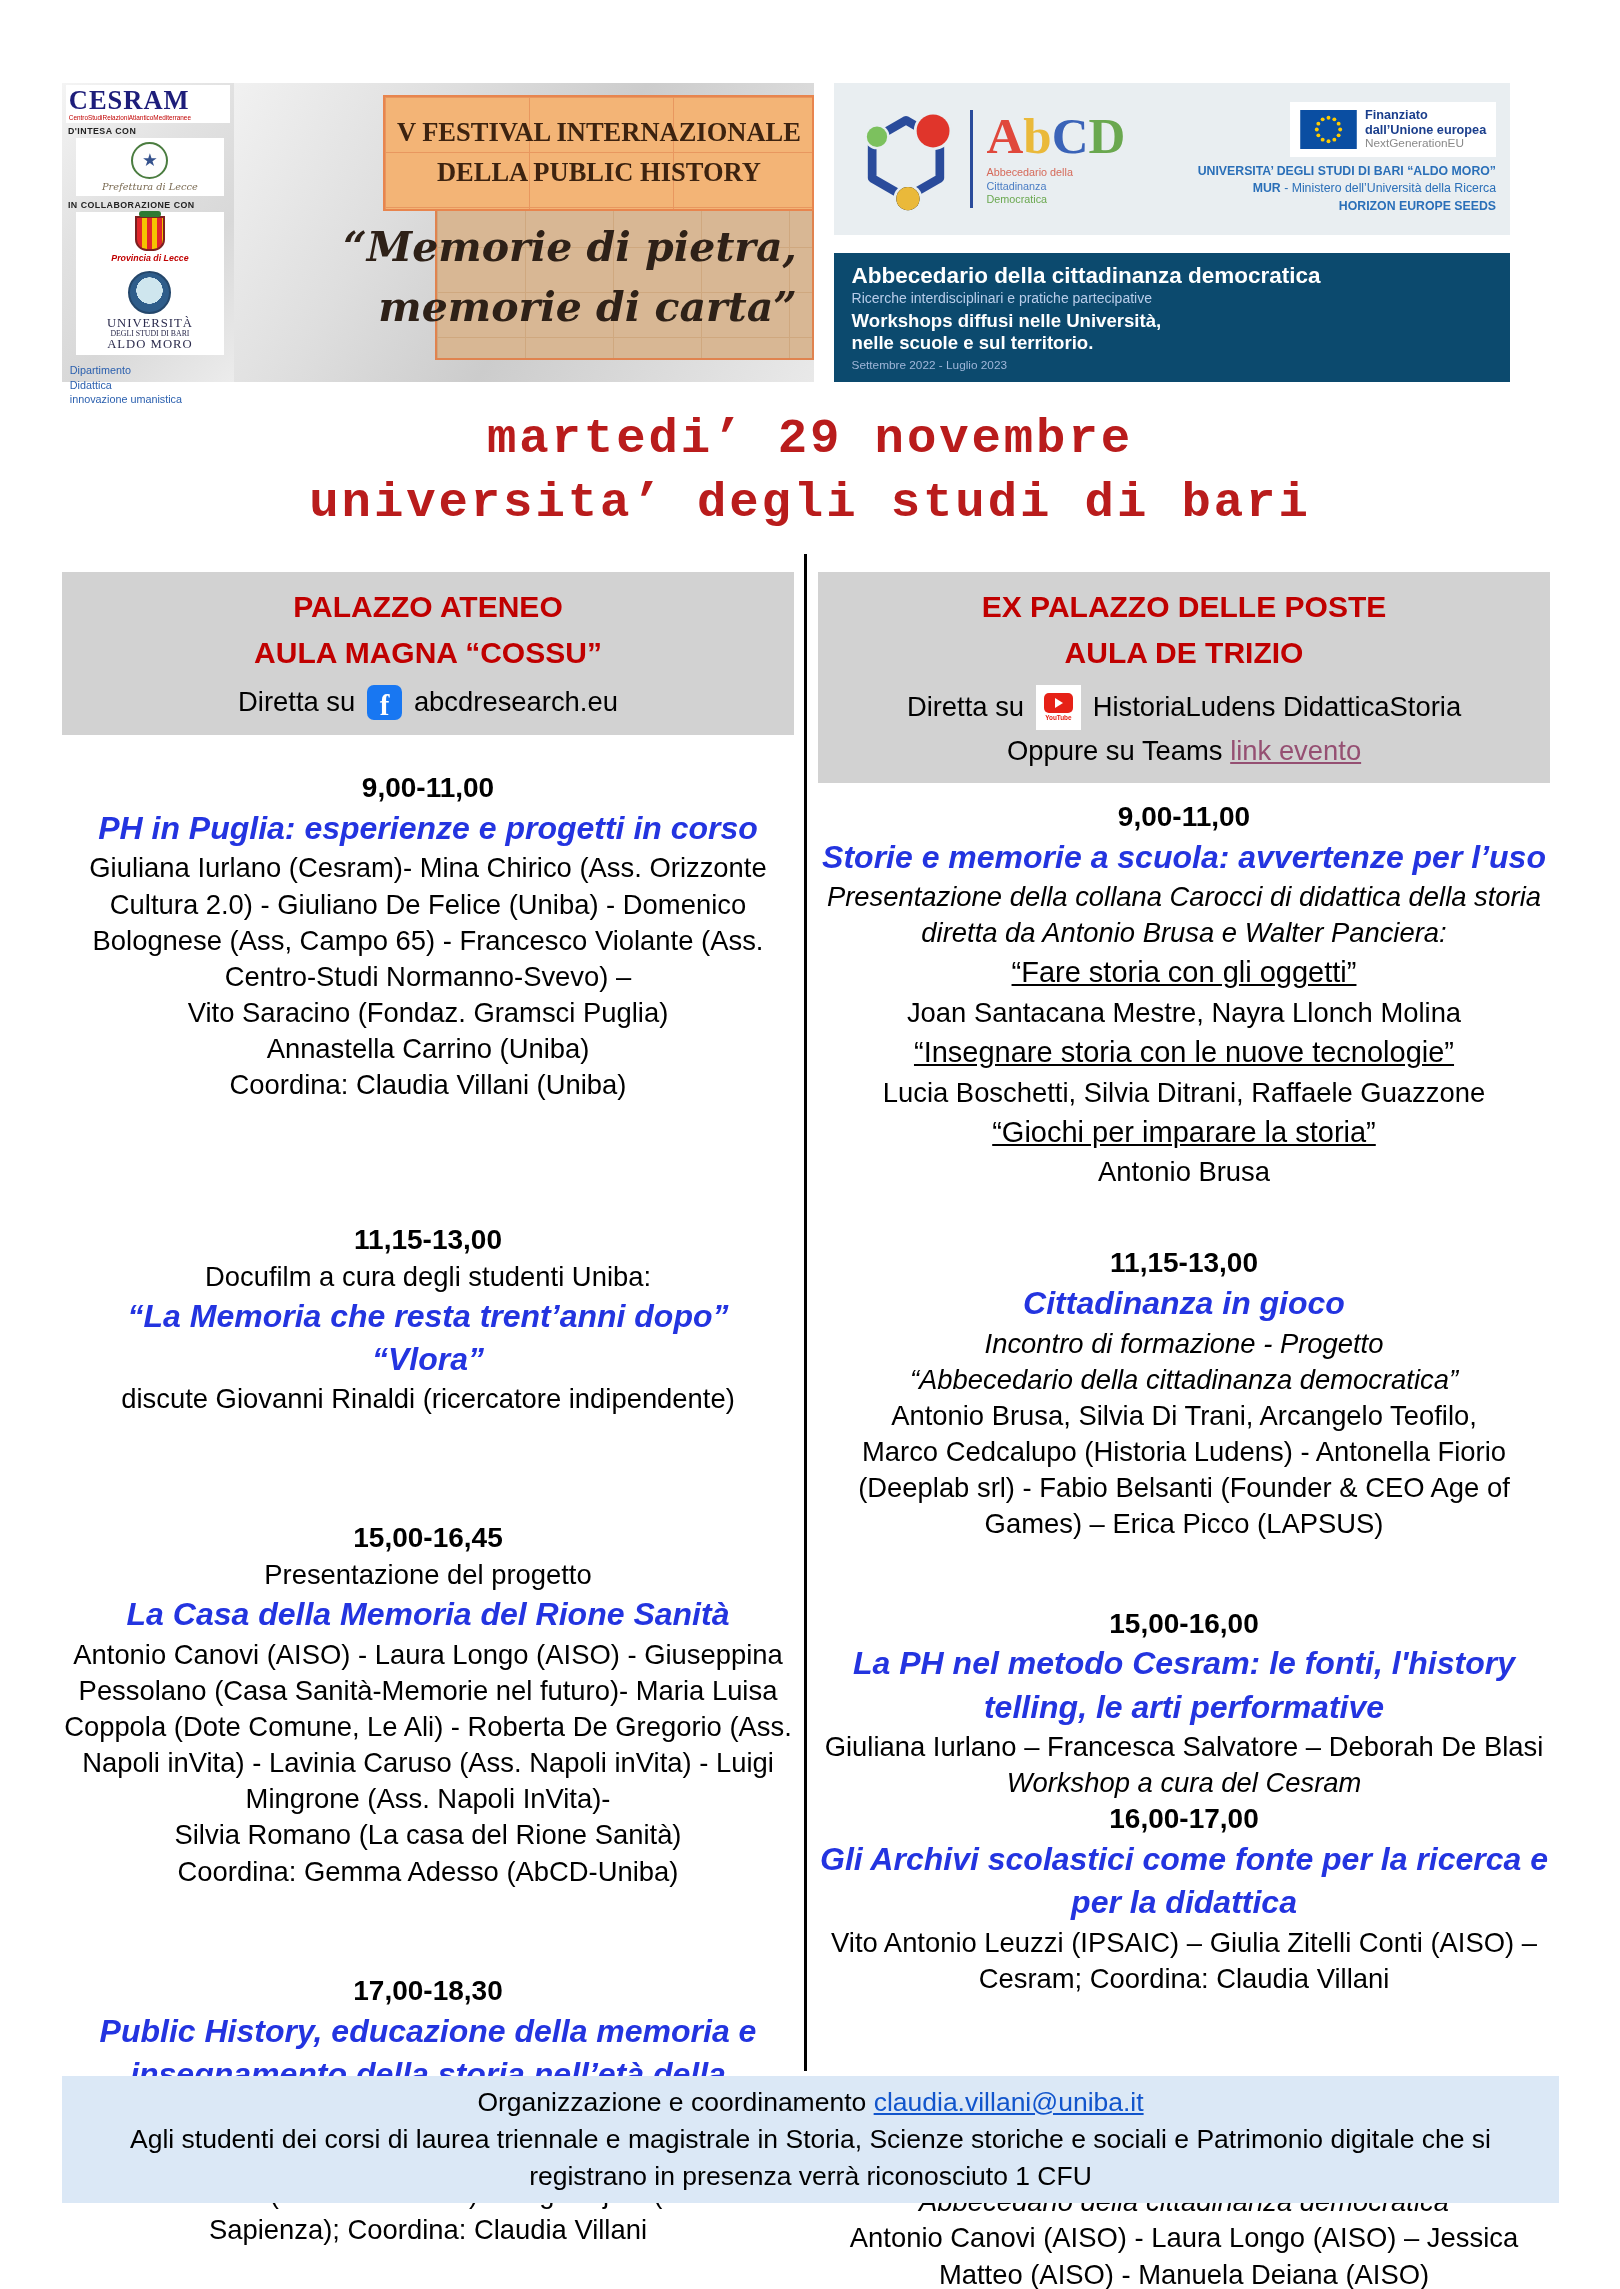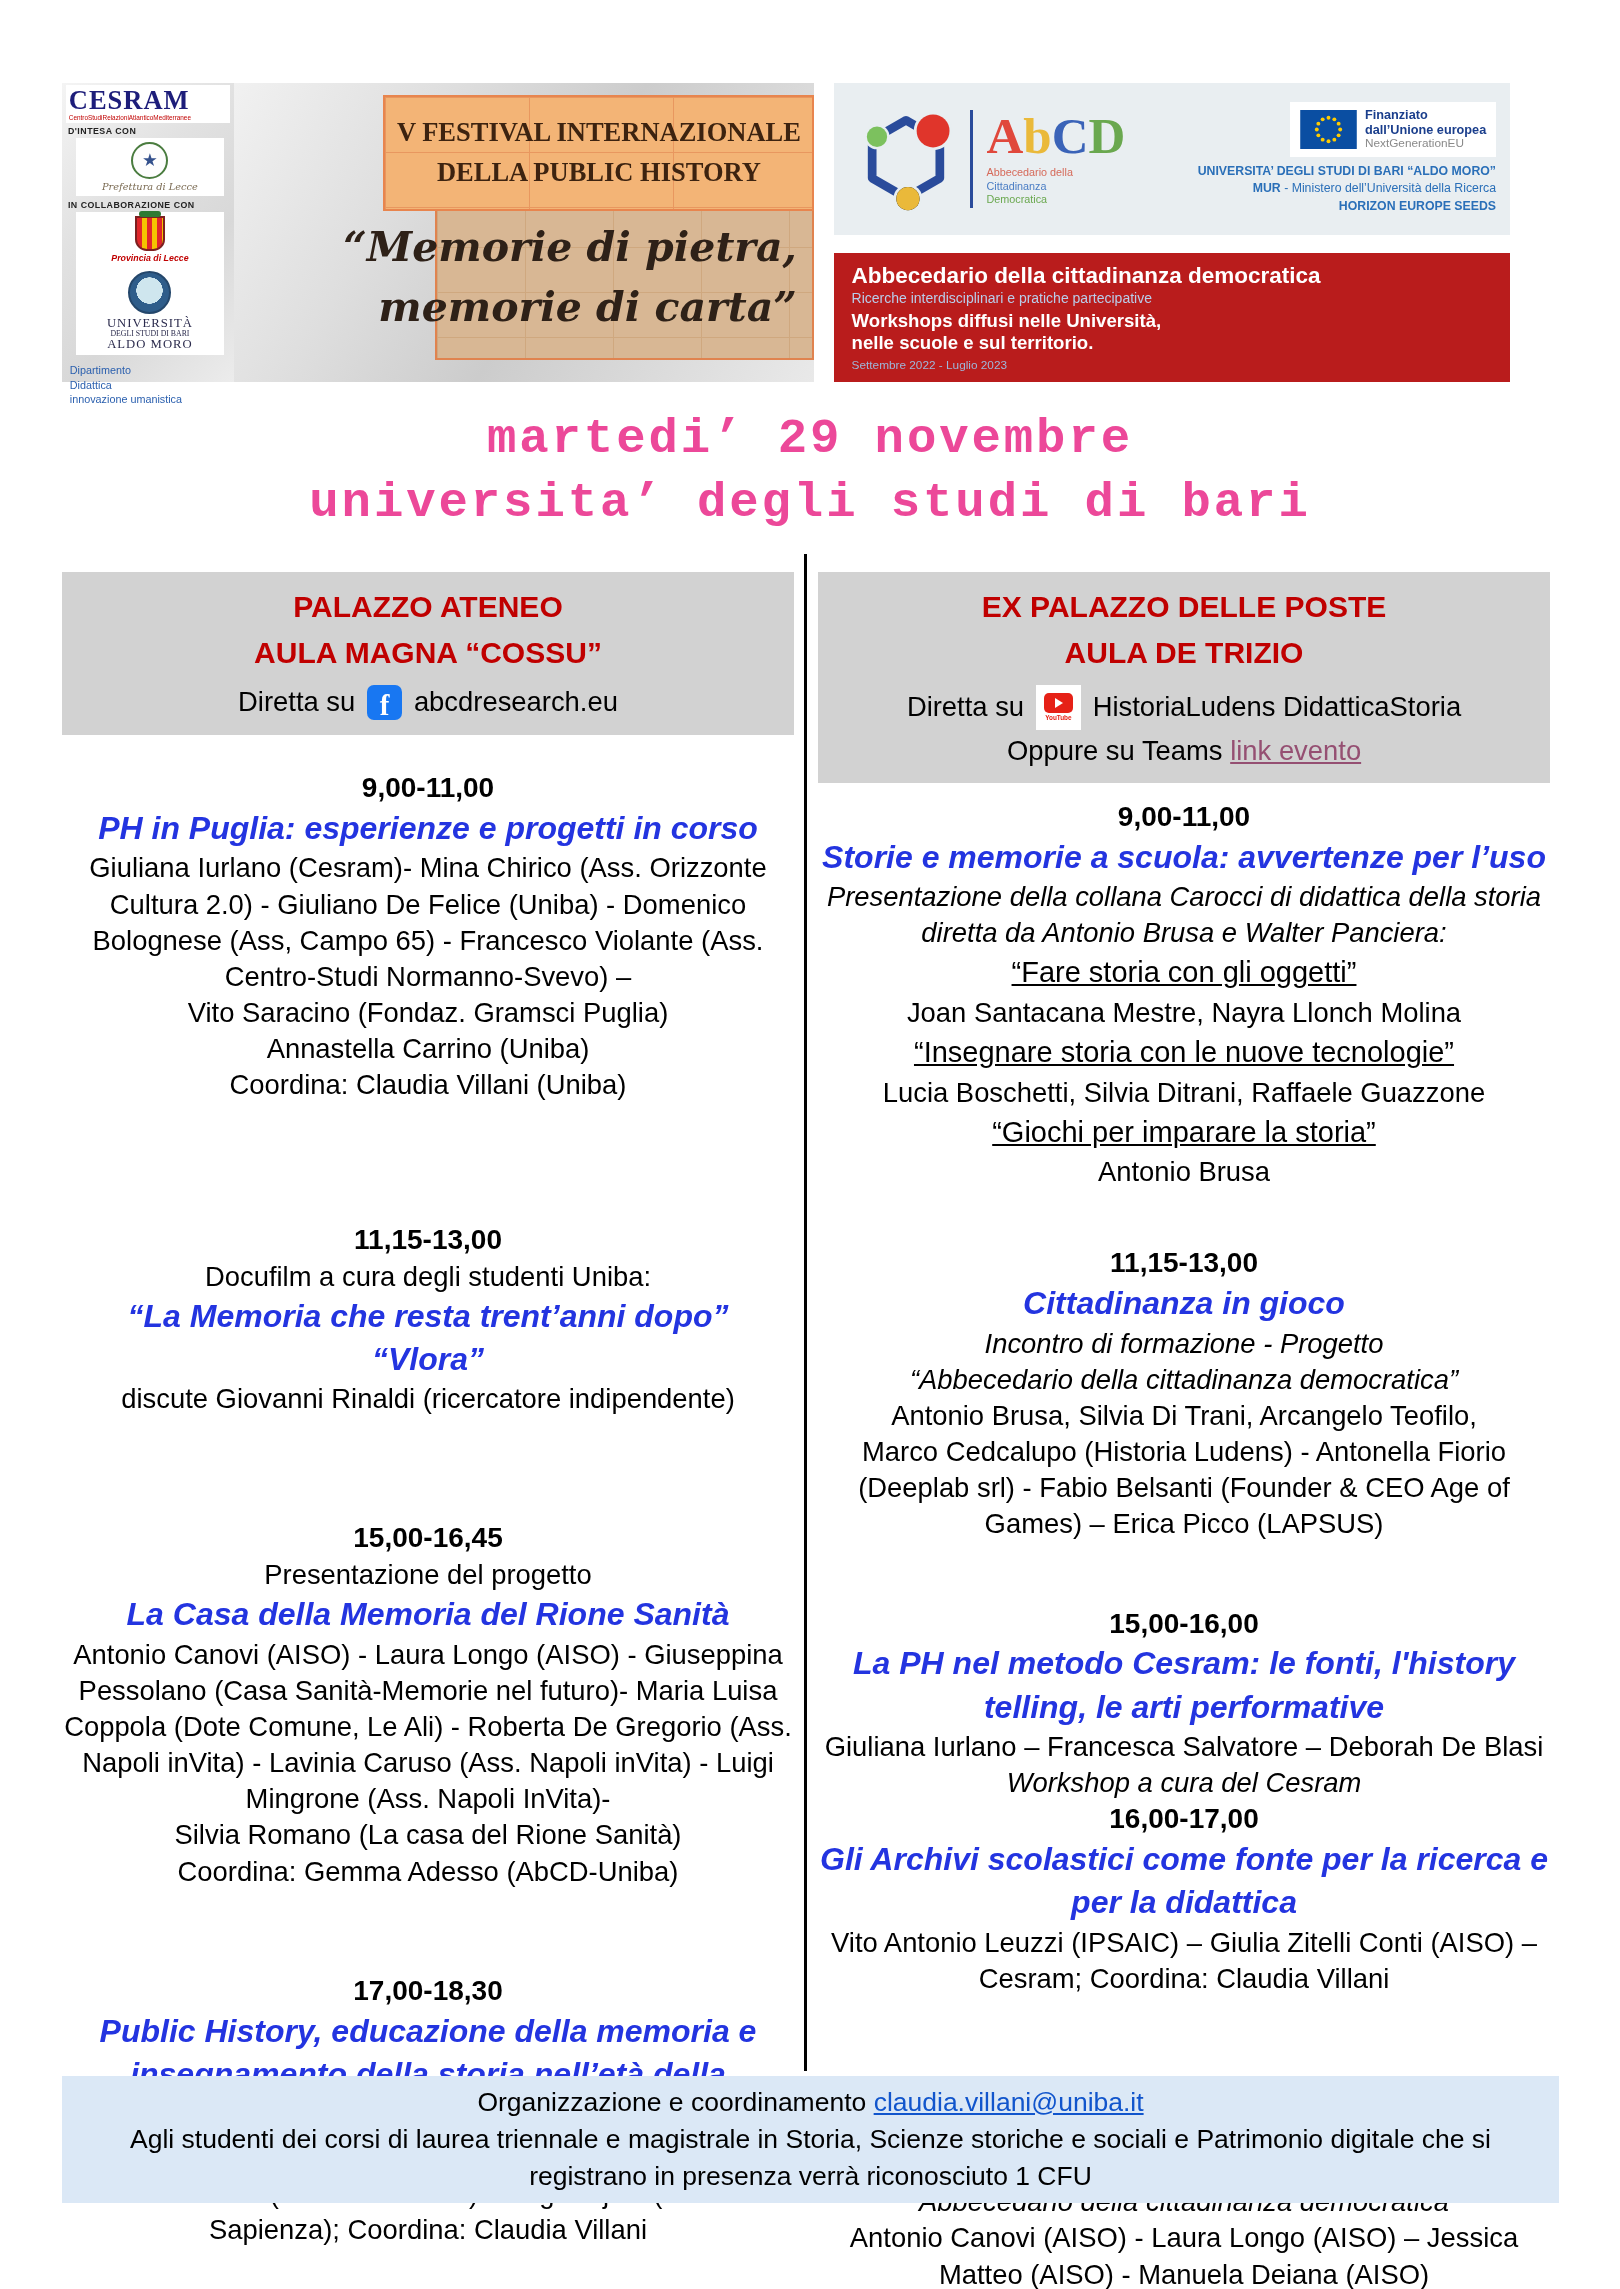"Abbecedario della cittadinanza" .abcd-banner { background: #b91c1c -> #0c4a6e }
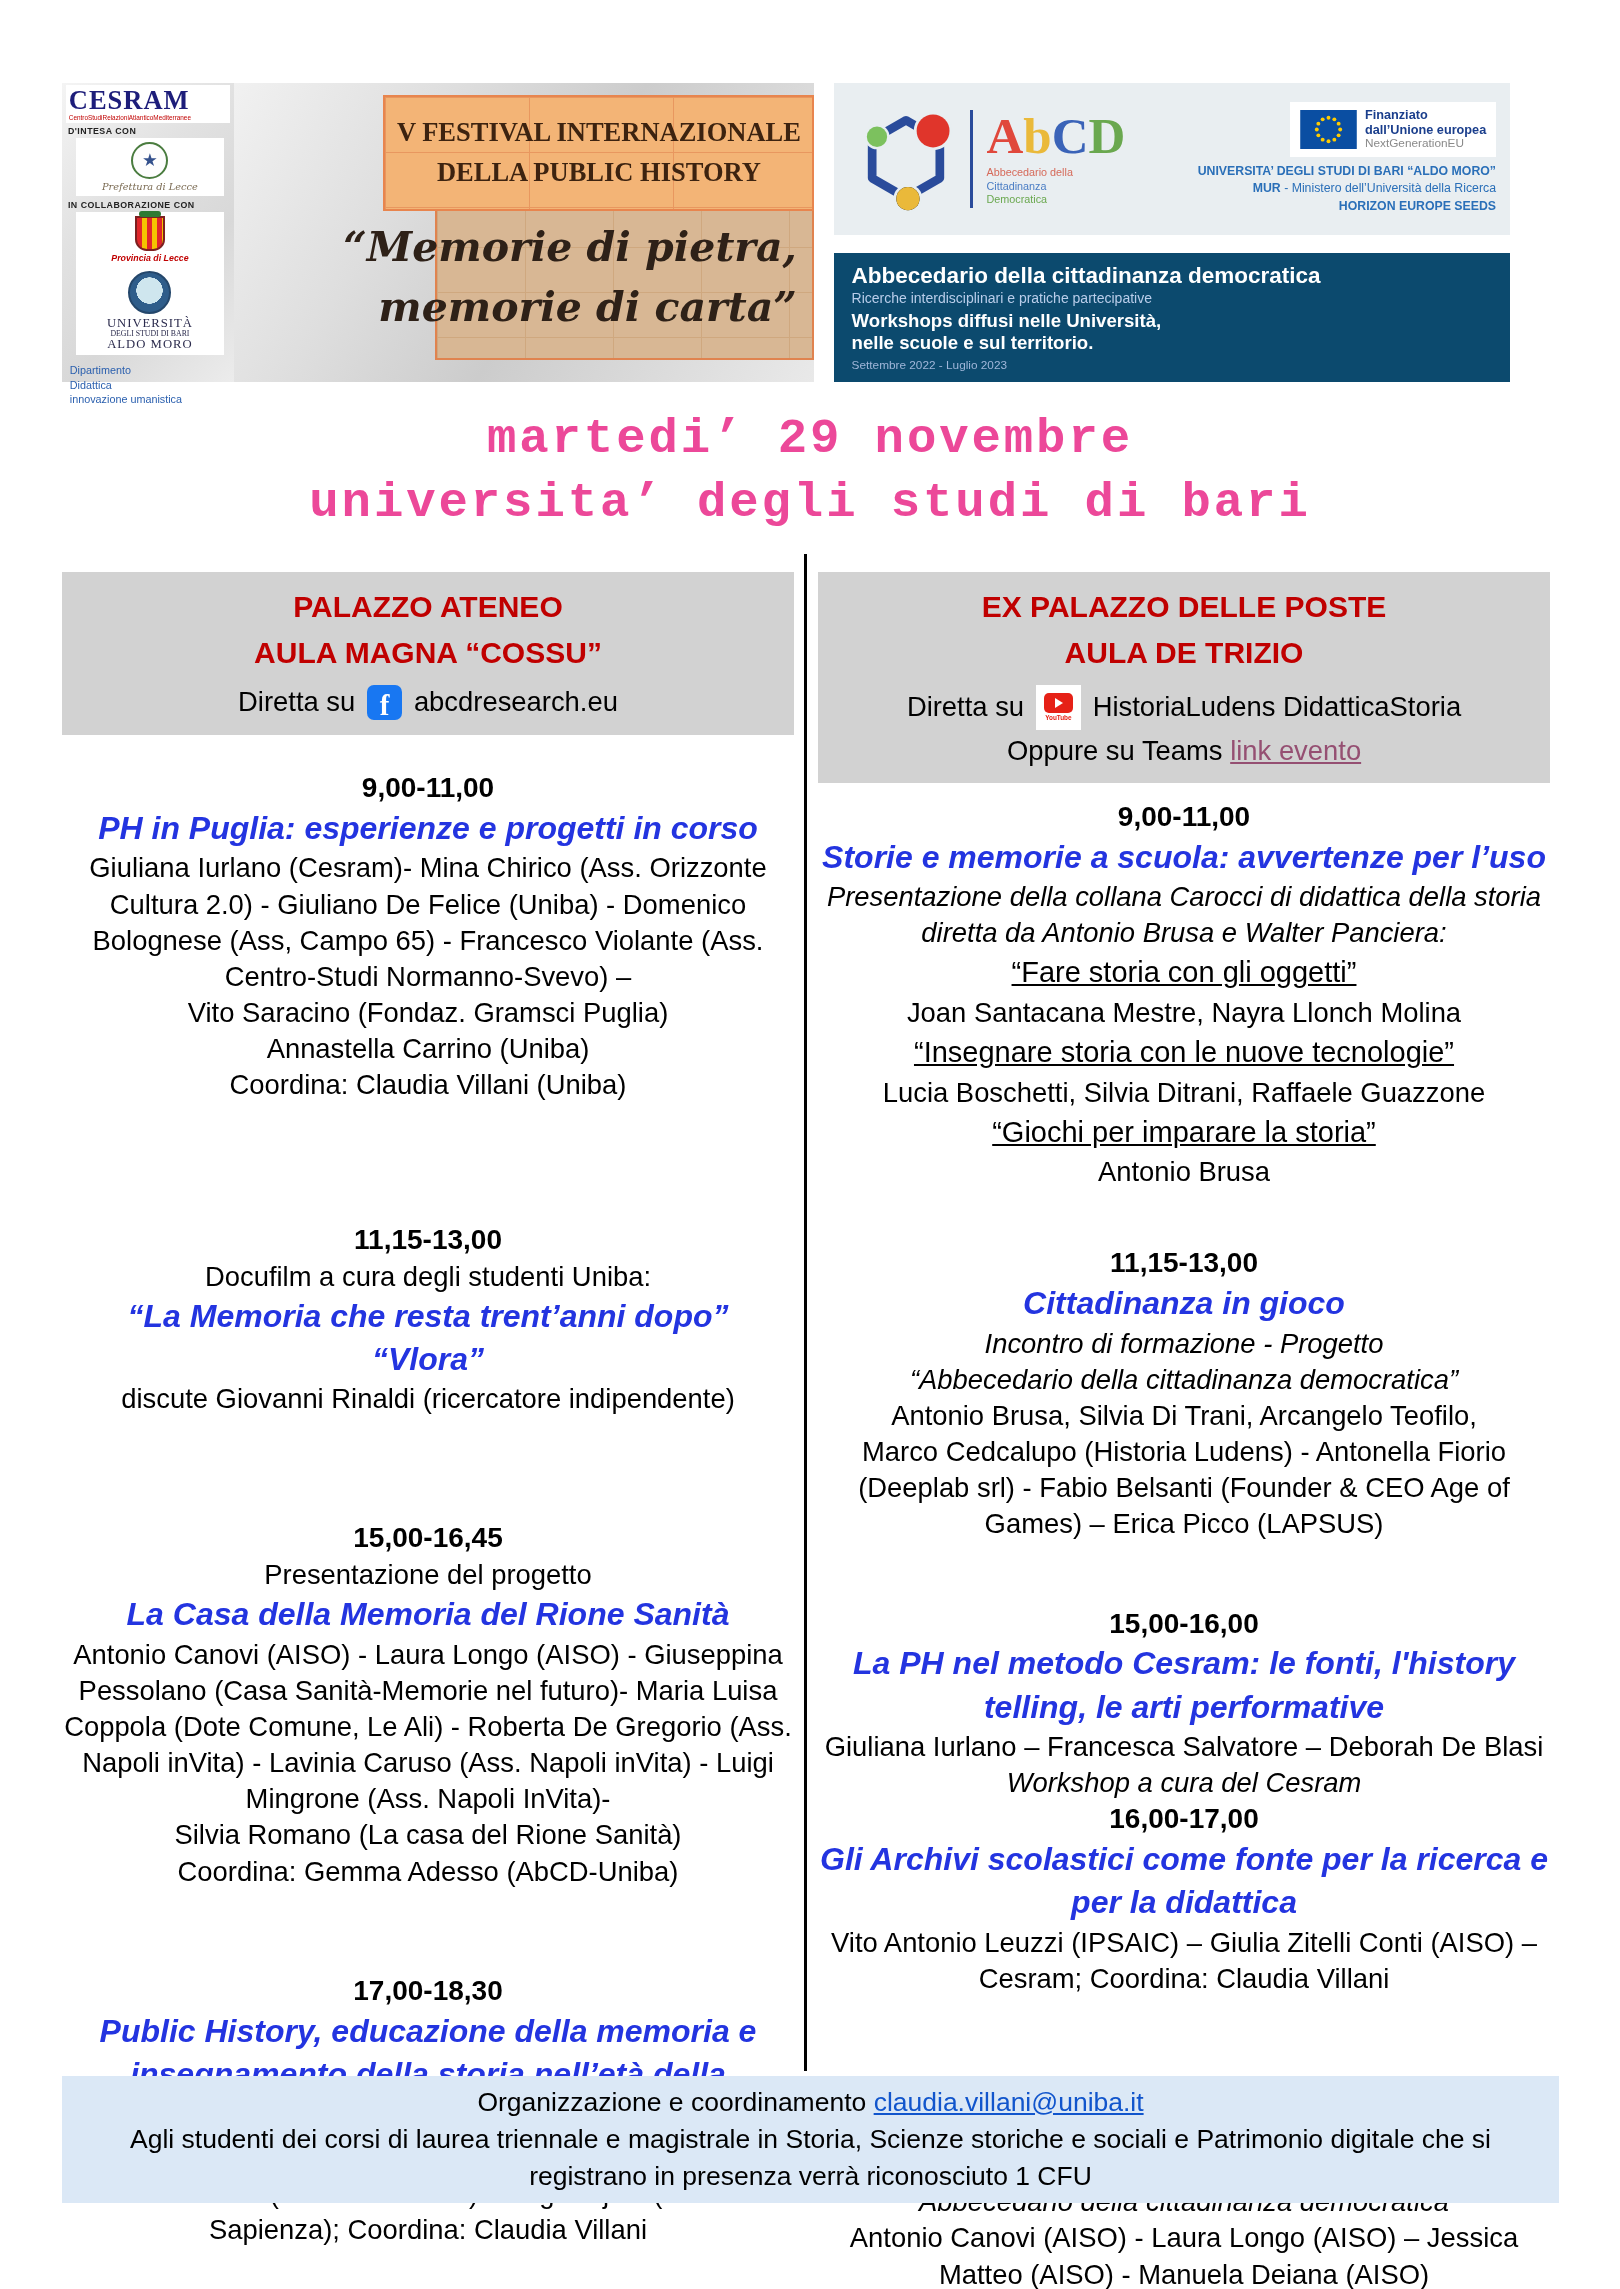"martedi’ 29 novembre" .main-title { color: #ec4899 -> #b91c1c }
